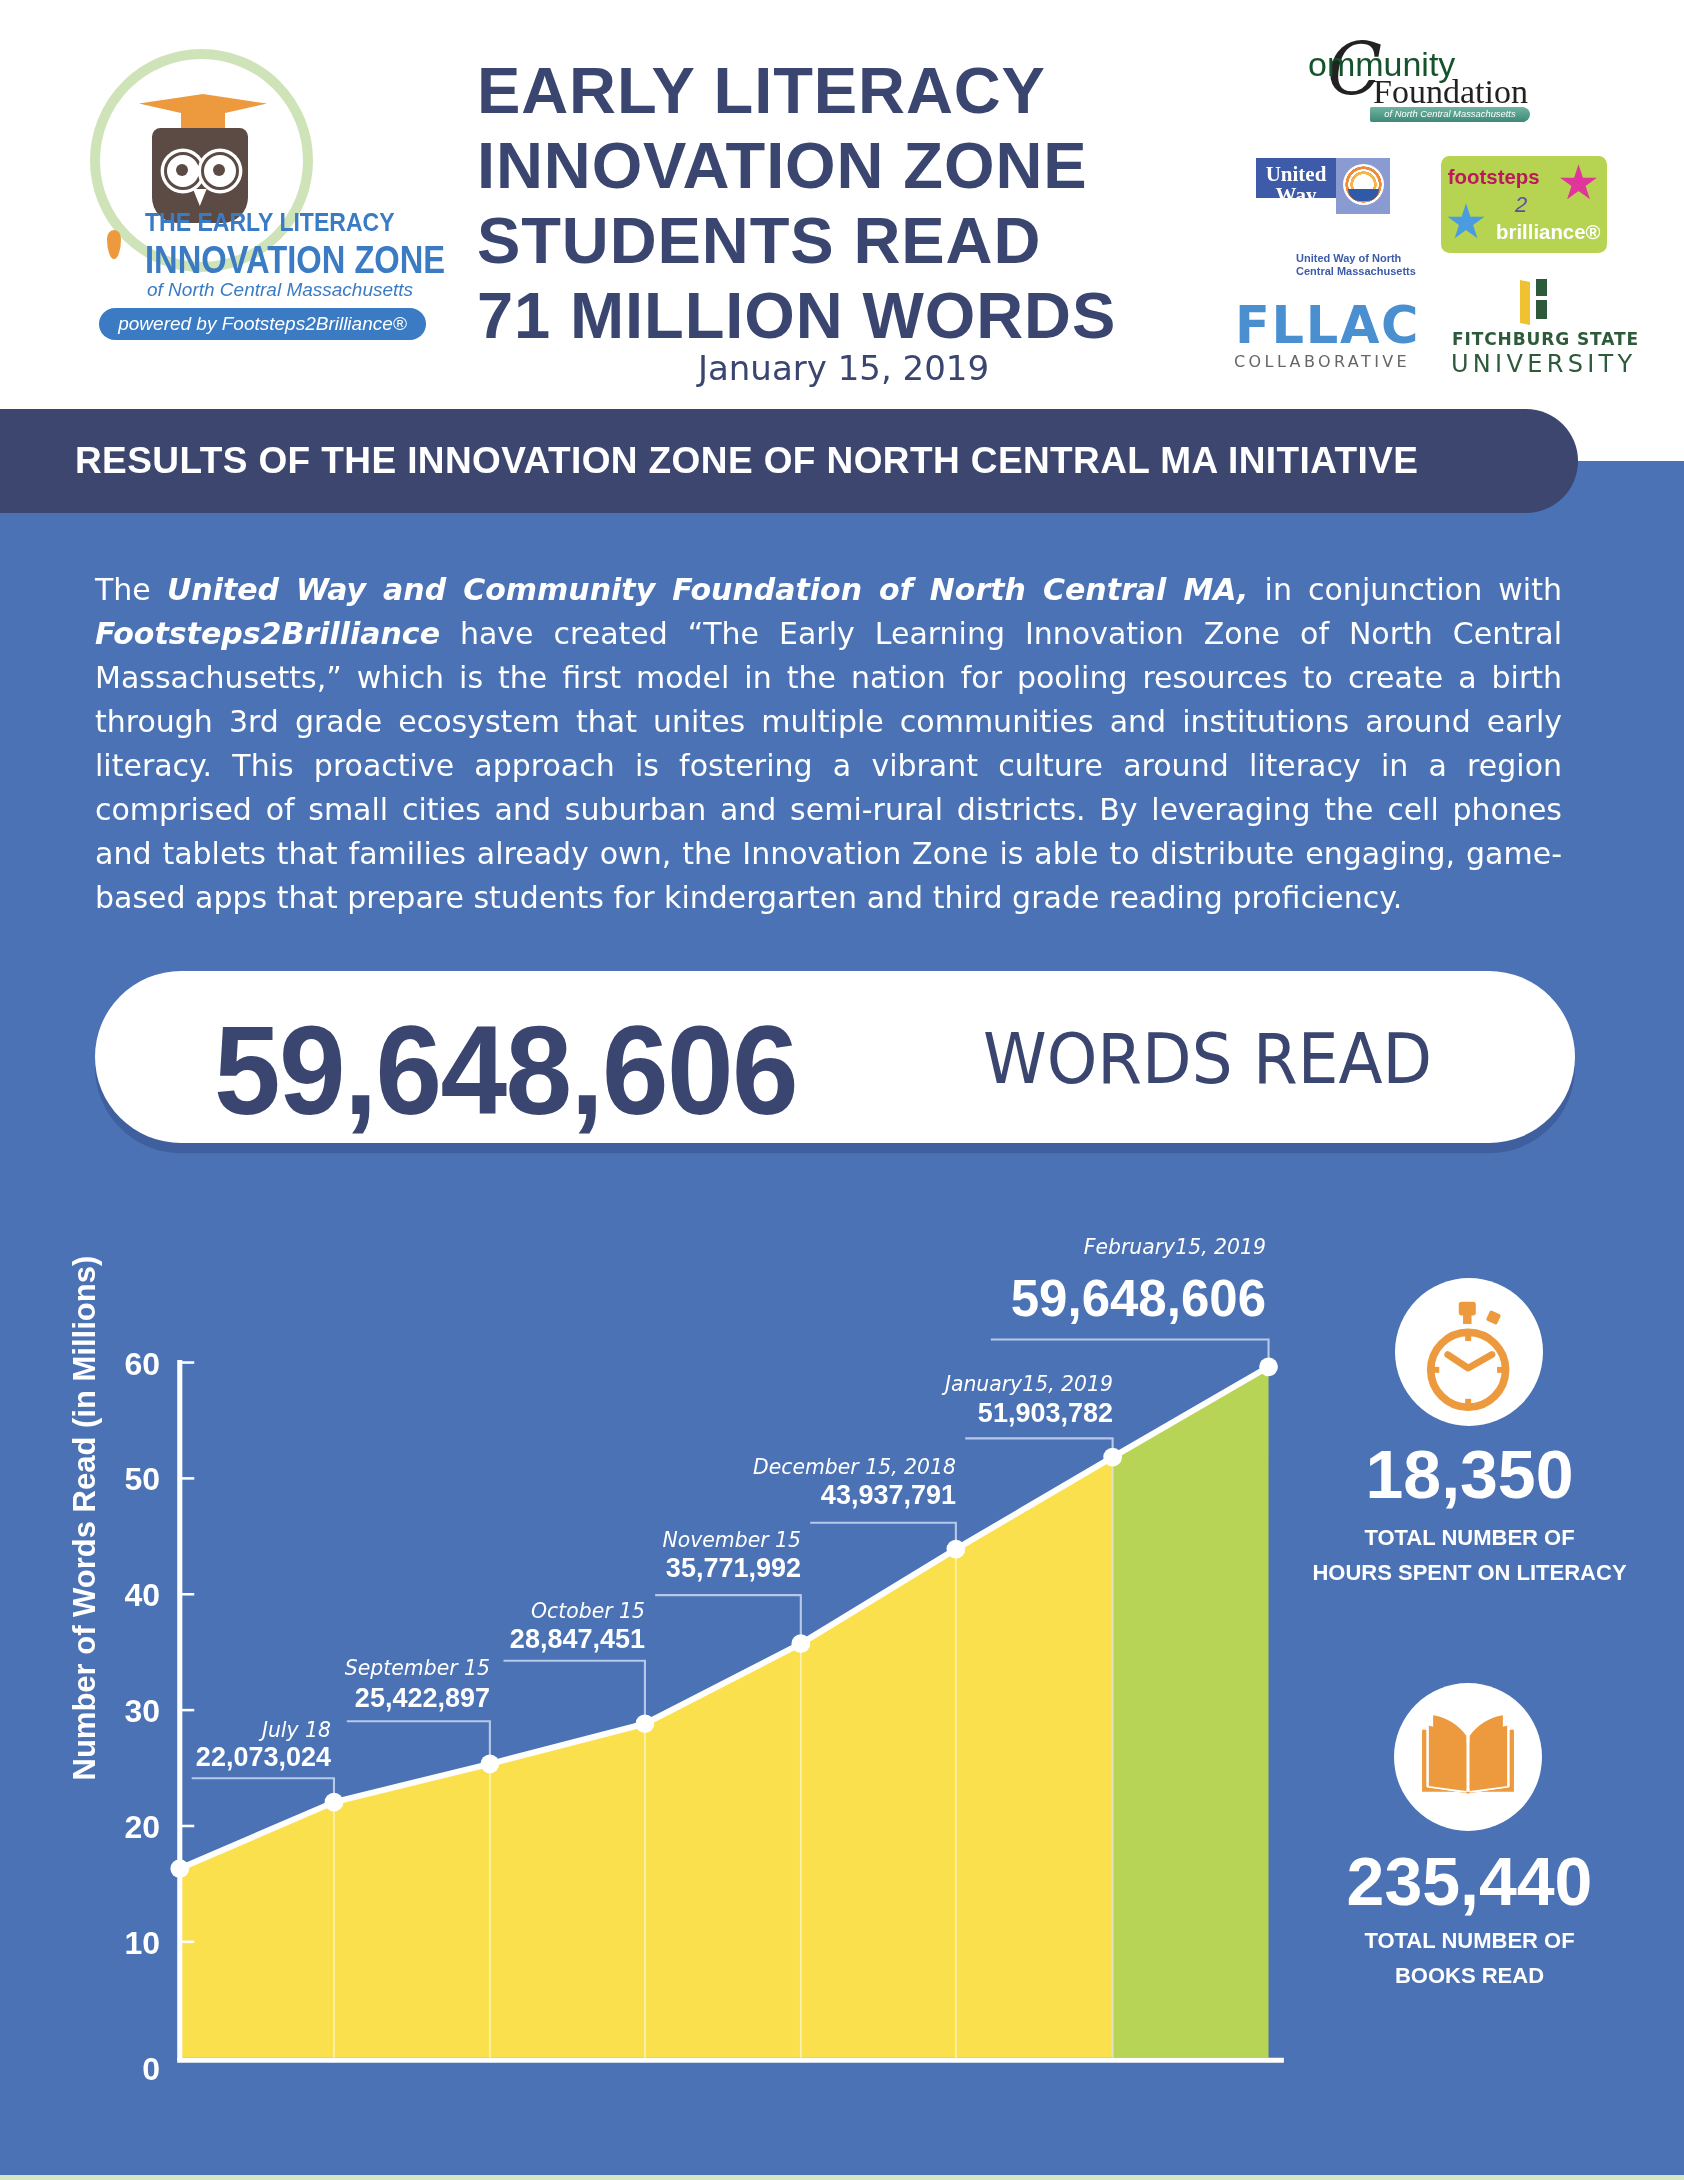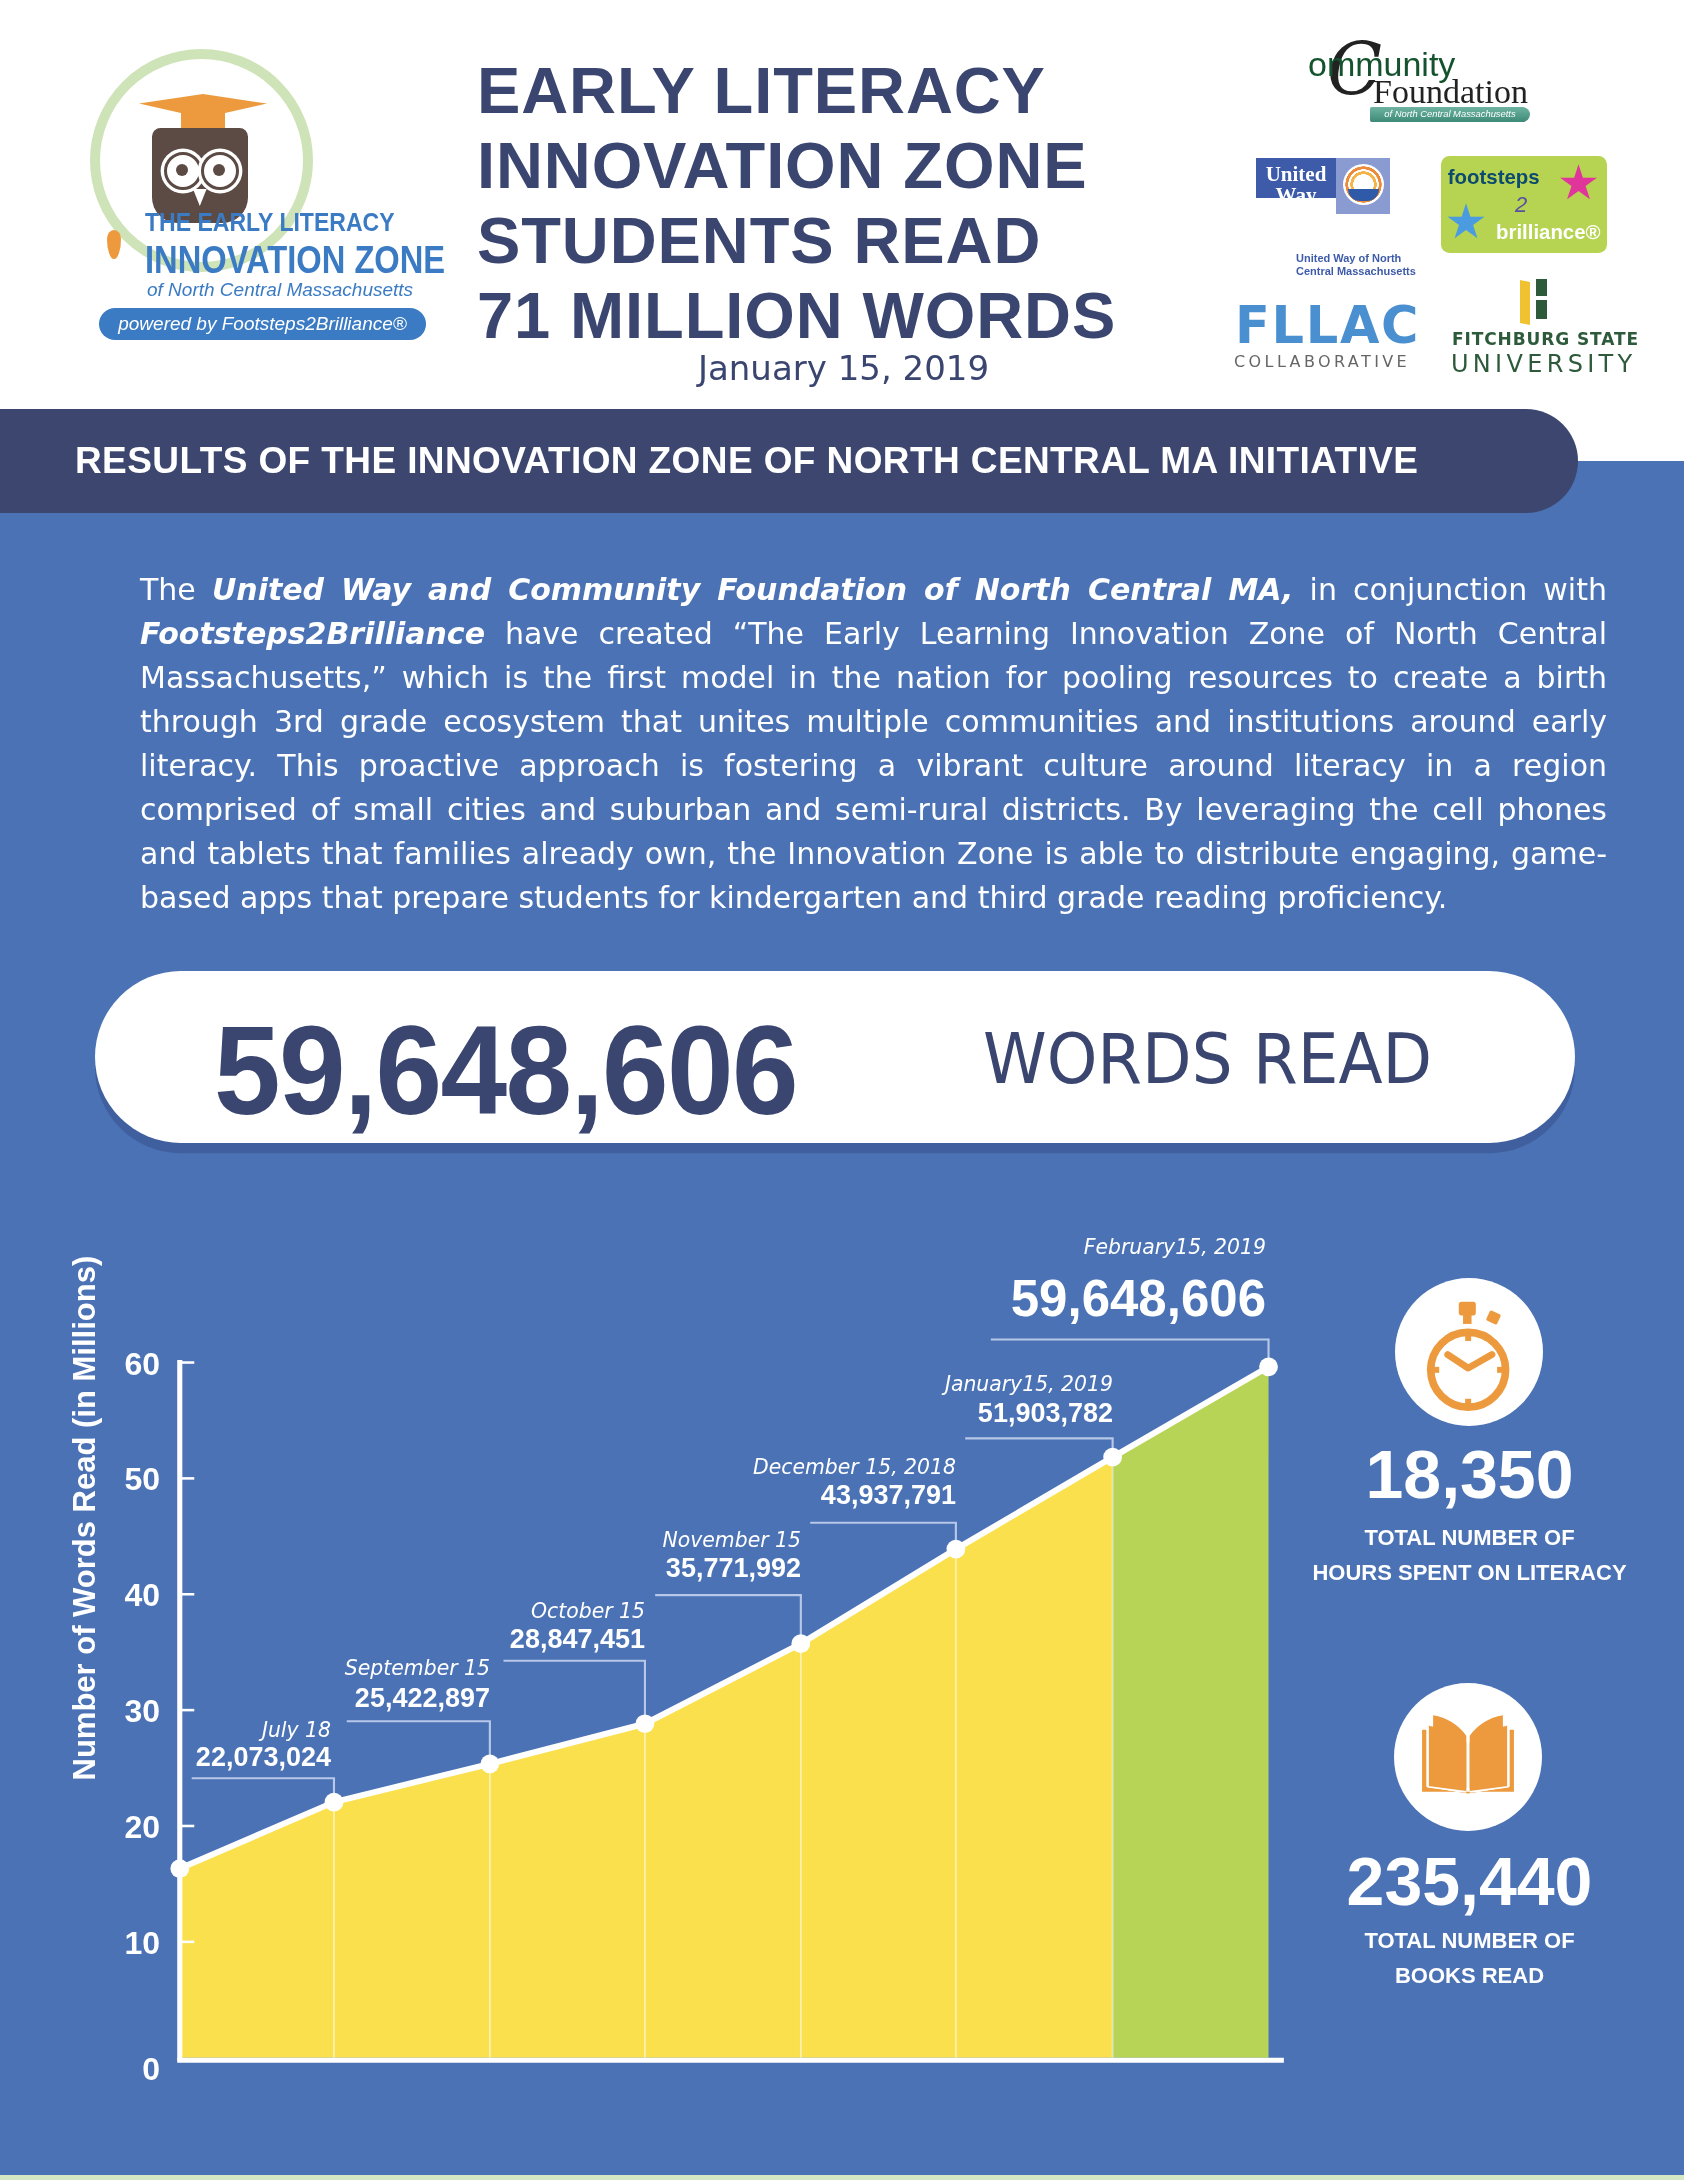"footsteps" .fs-t1 { color: #0c4a6e -> #be185d }
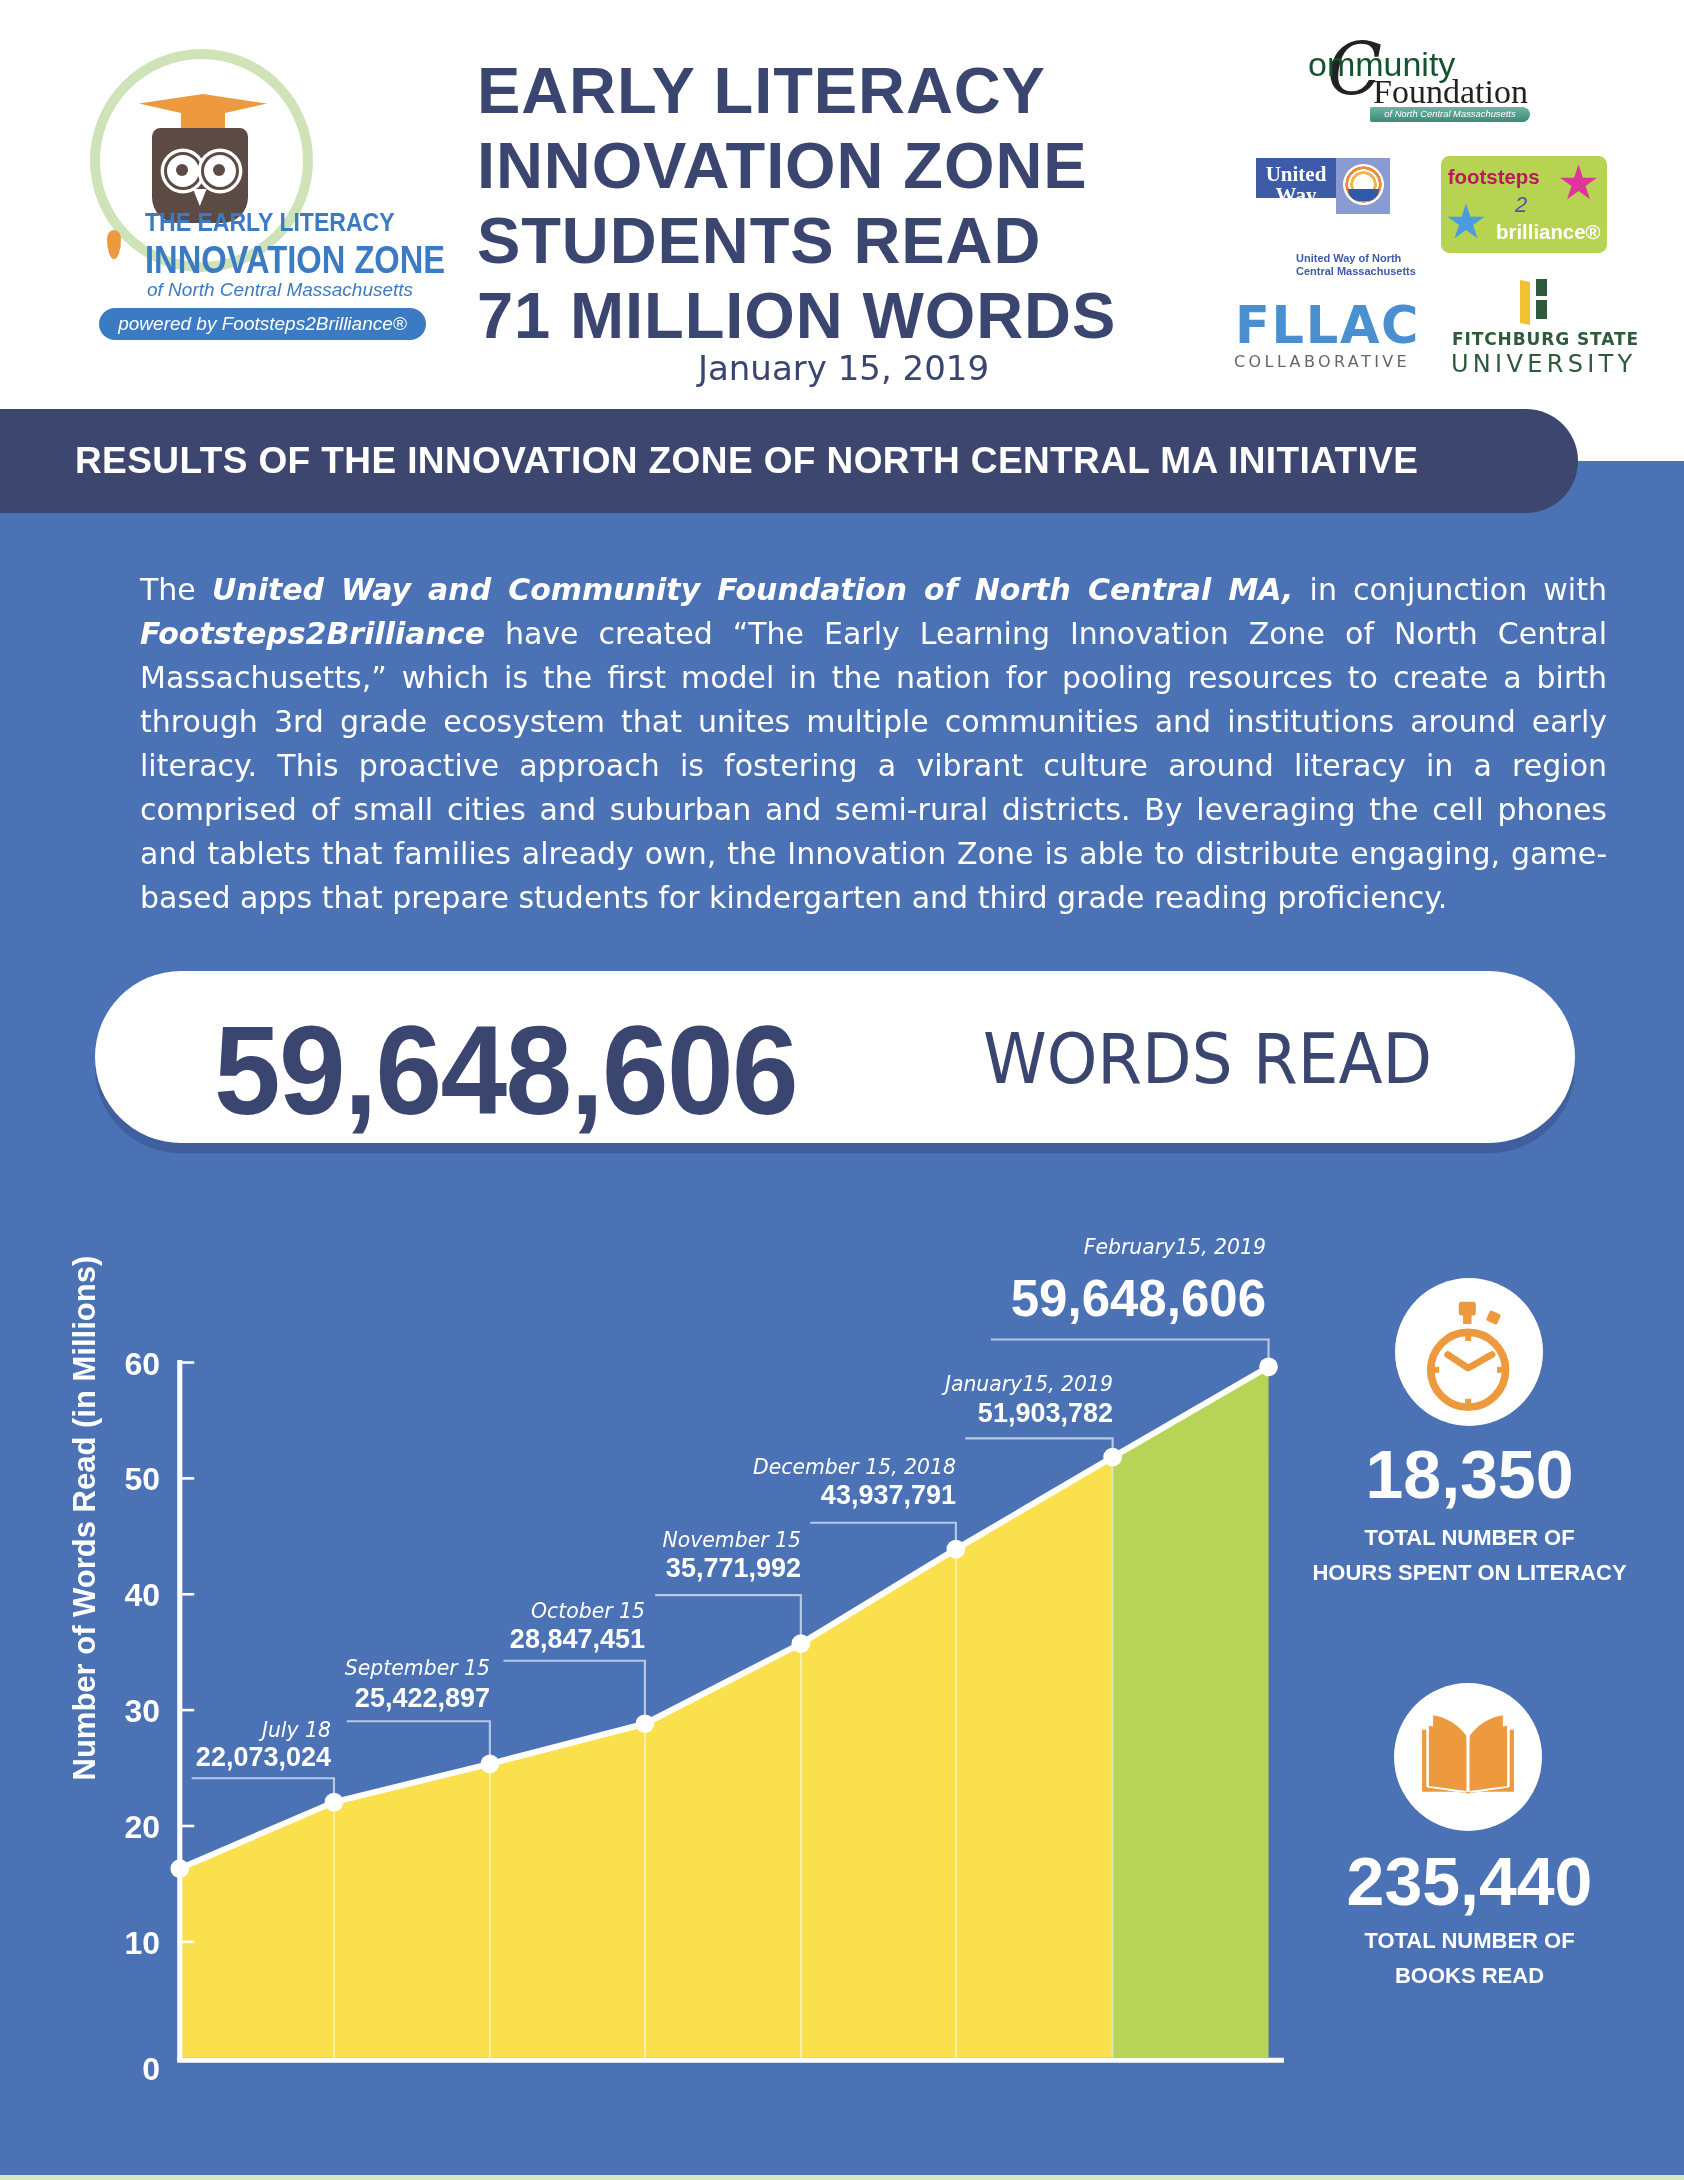"The United Way and Community" .intro { margin-left: 45px -> none }
